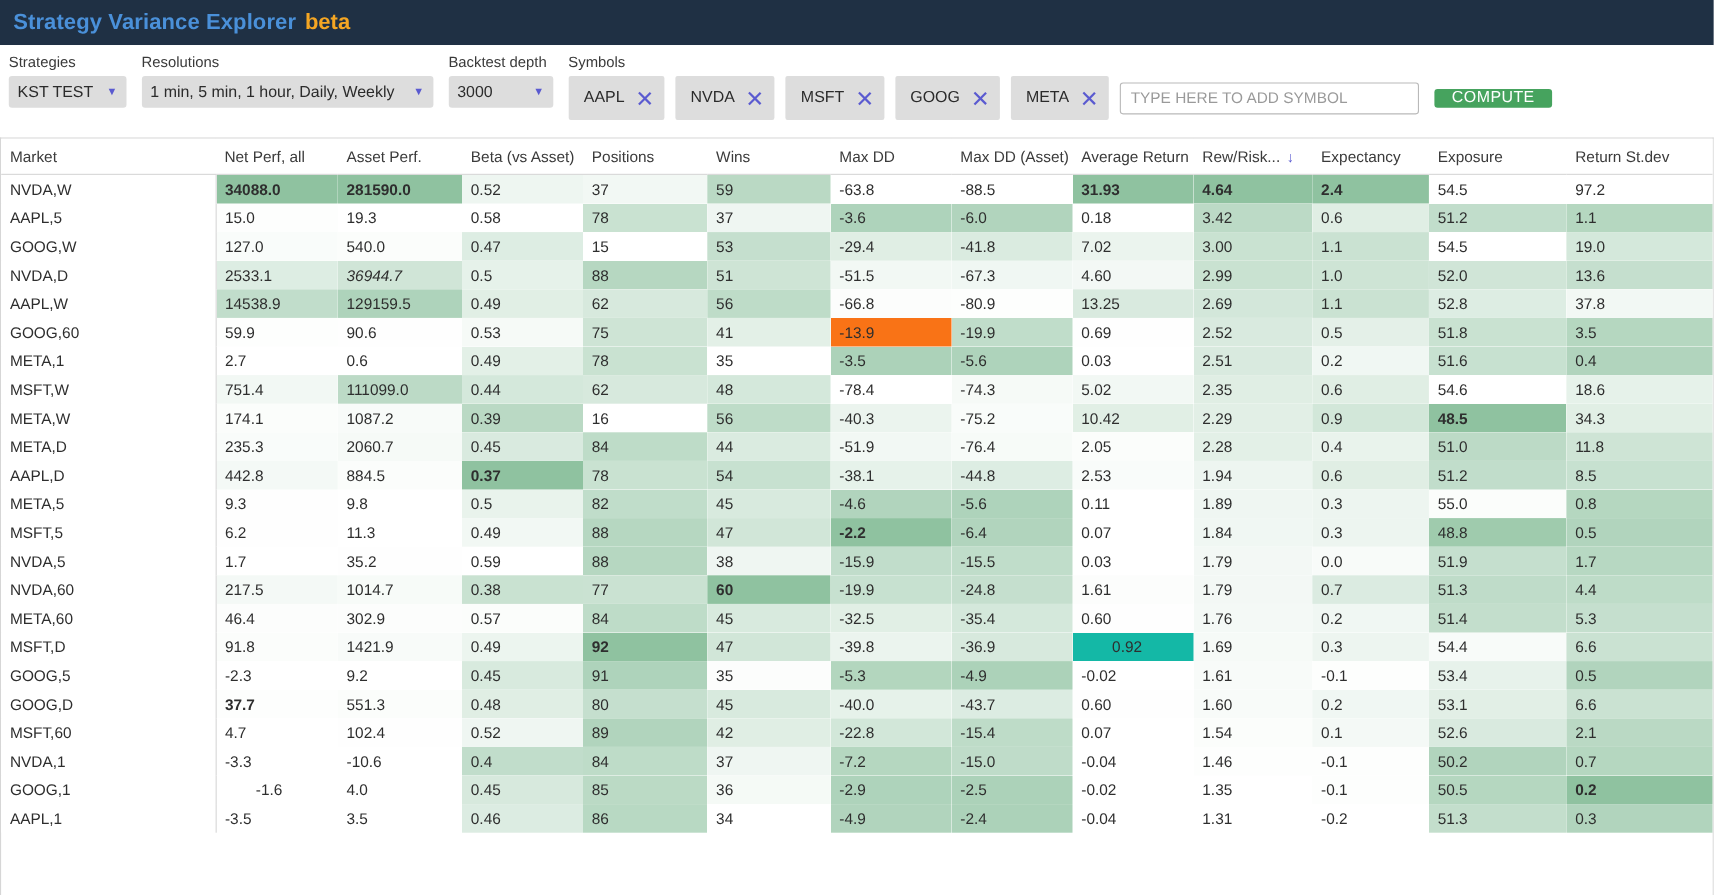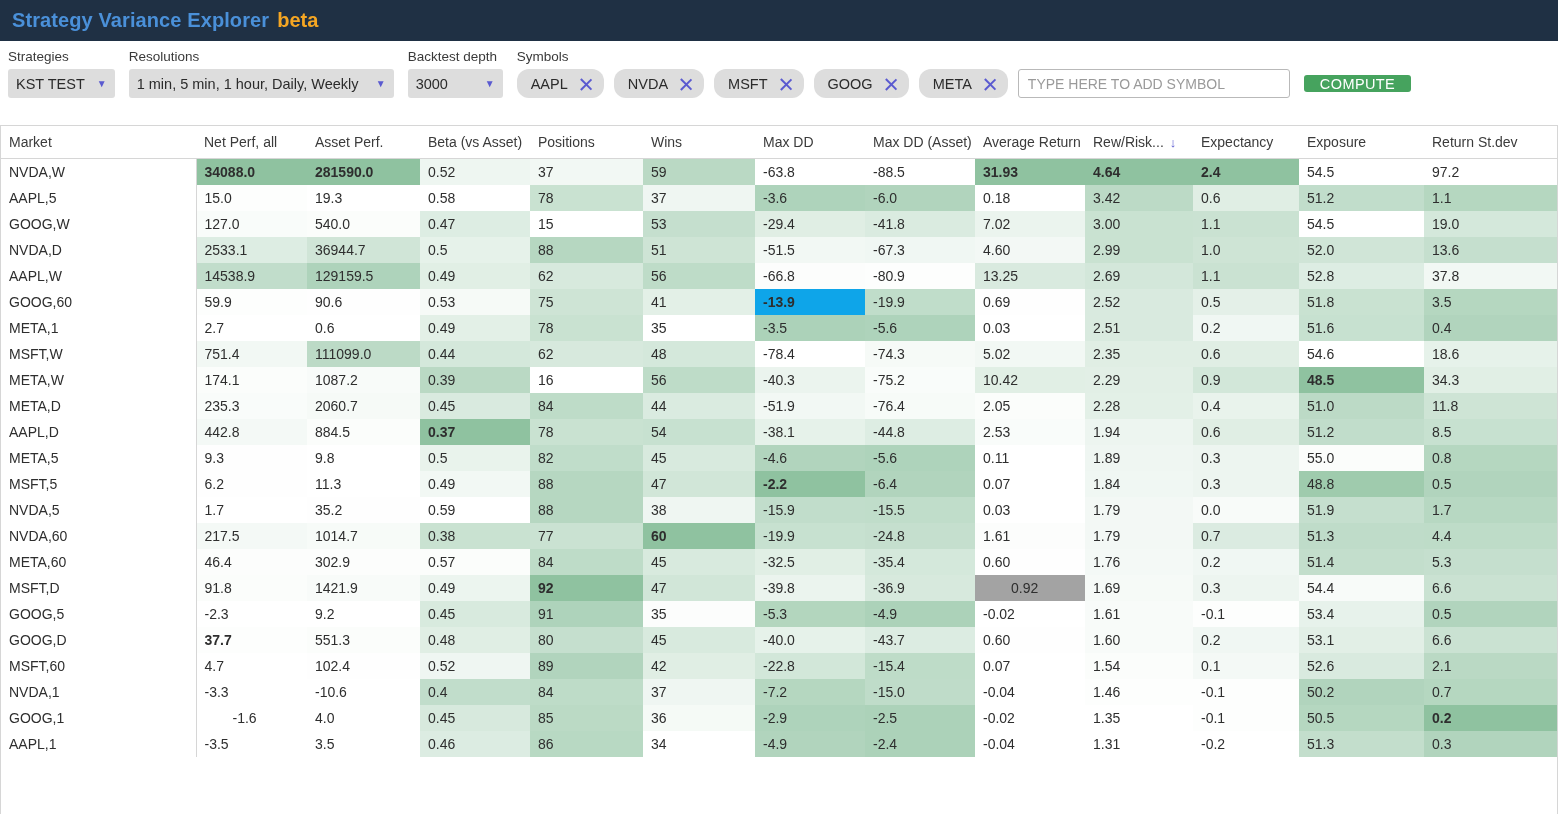"AAPL" .chip { border-radius: 12px -> 2px; height: 29px -> 40px }
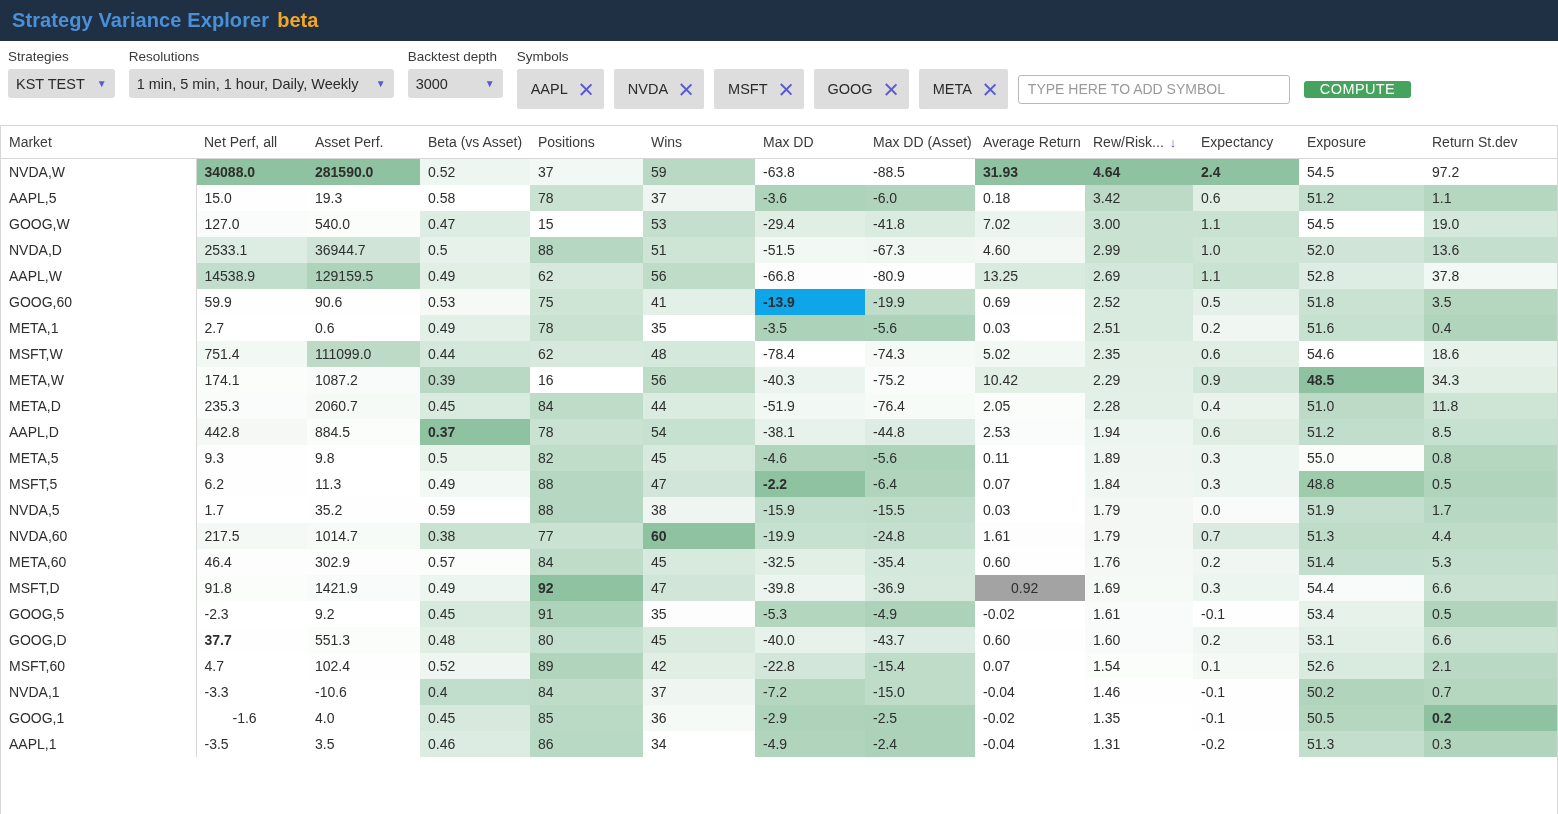"36944.7" td { font-style: none -> italic }
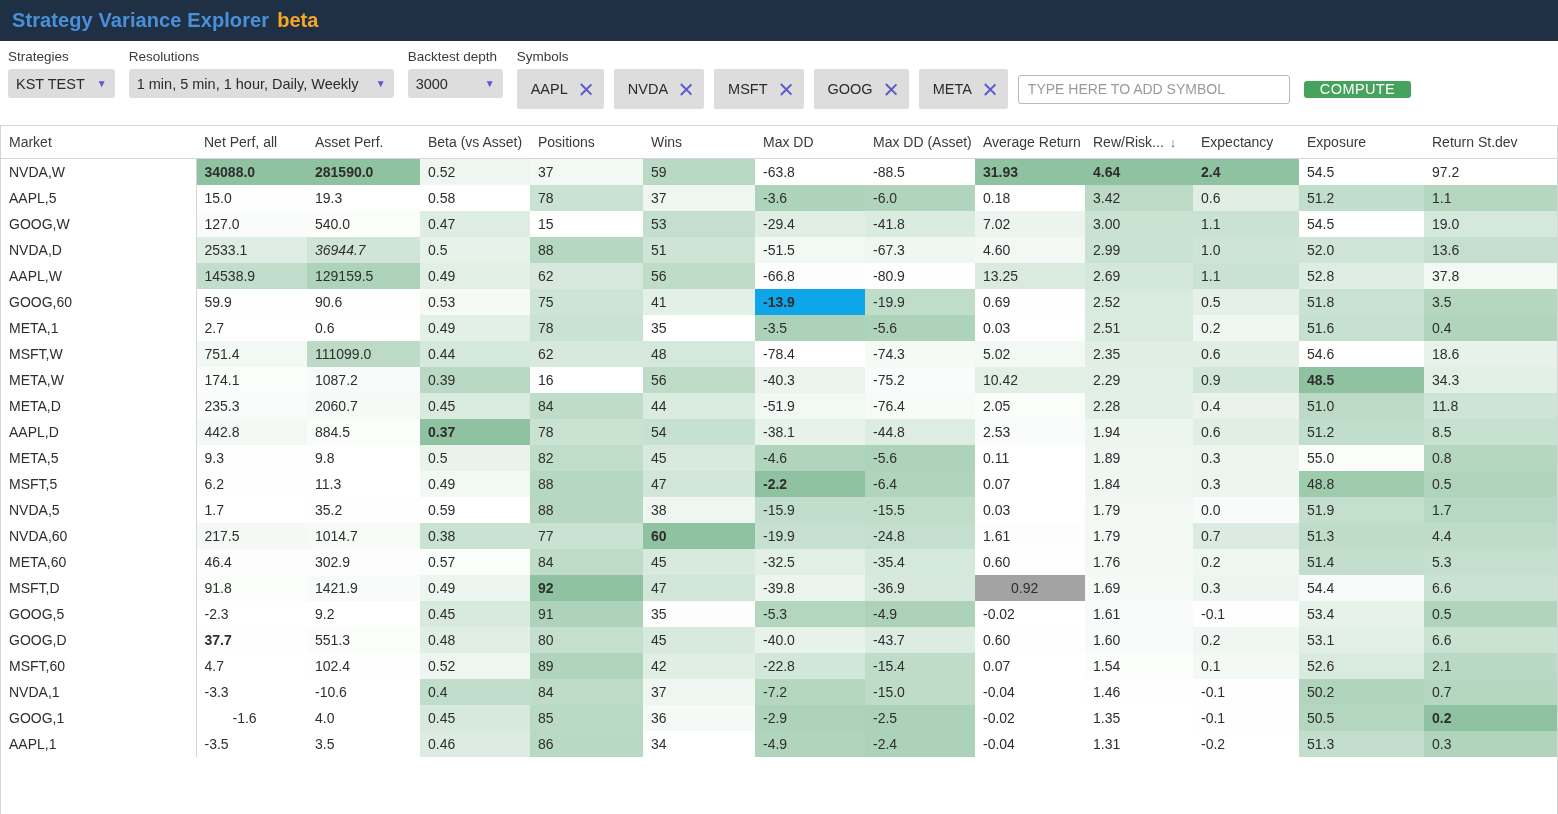"-13.9" td { background: #0ea5e9 -> #f97316; font-weight: bold -> none }
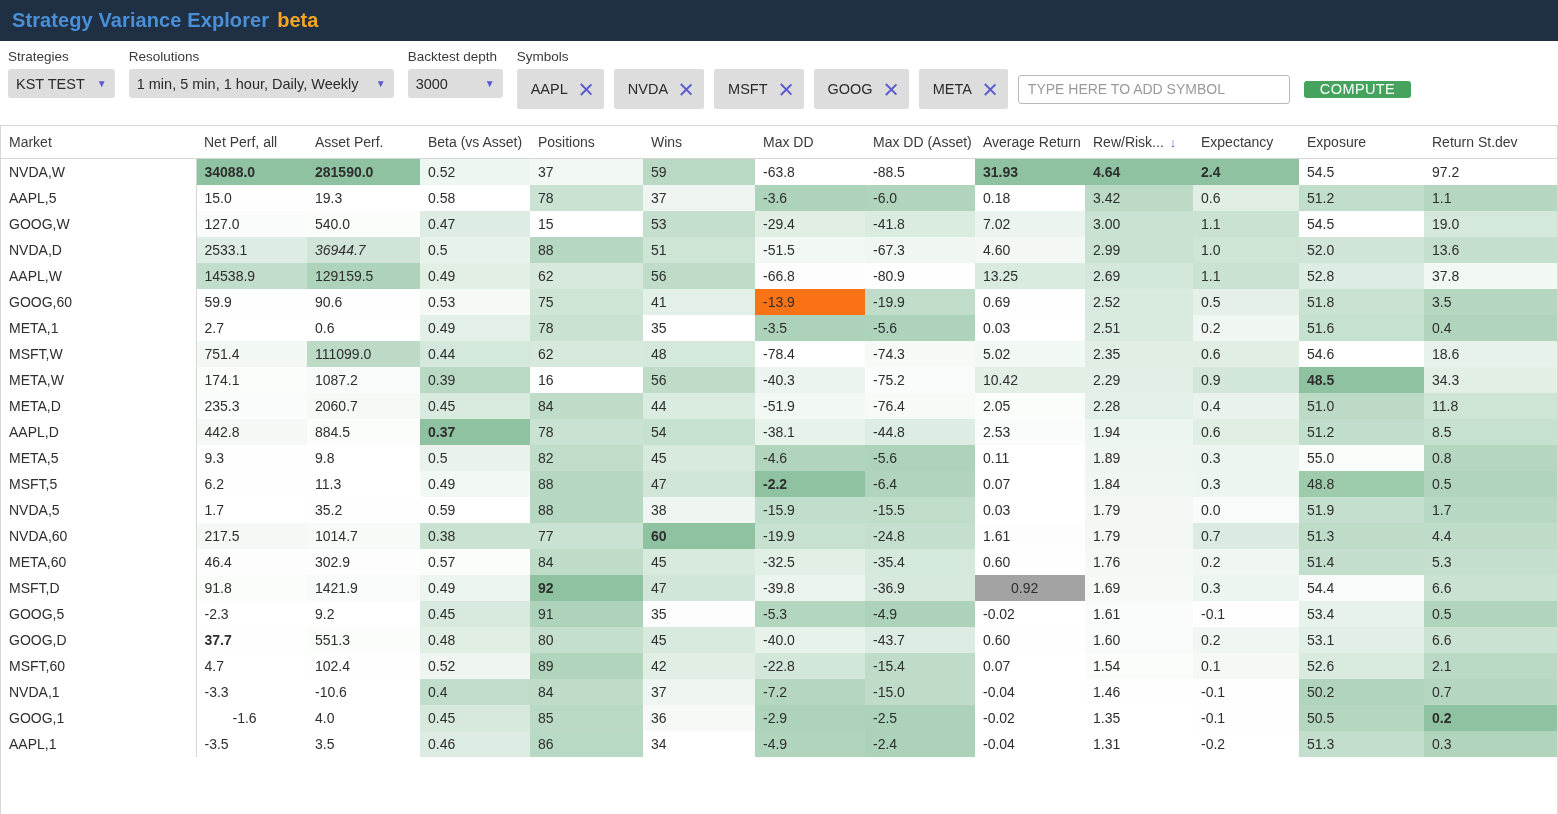"0.92" td { background: #a3a3a3 -> #14b8a6 }
